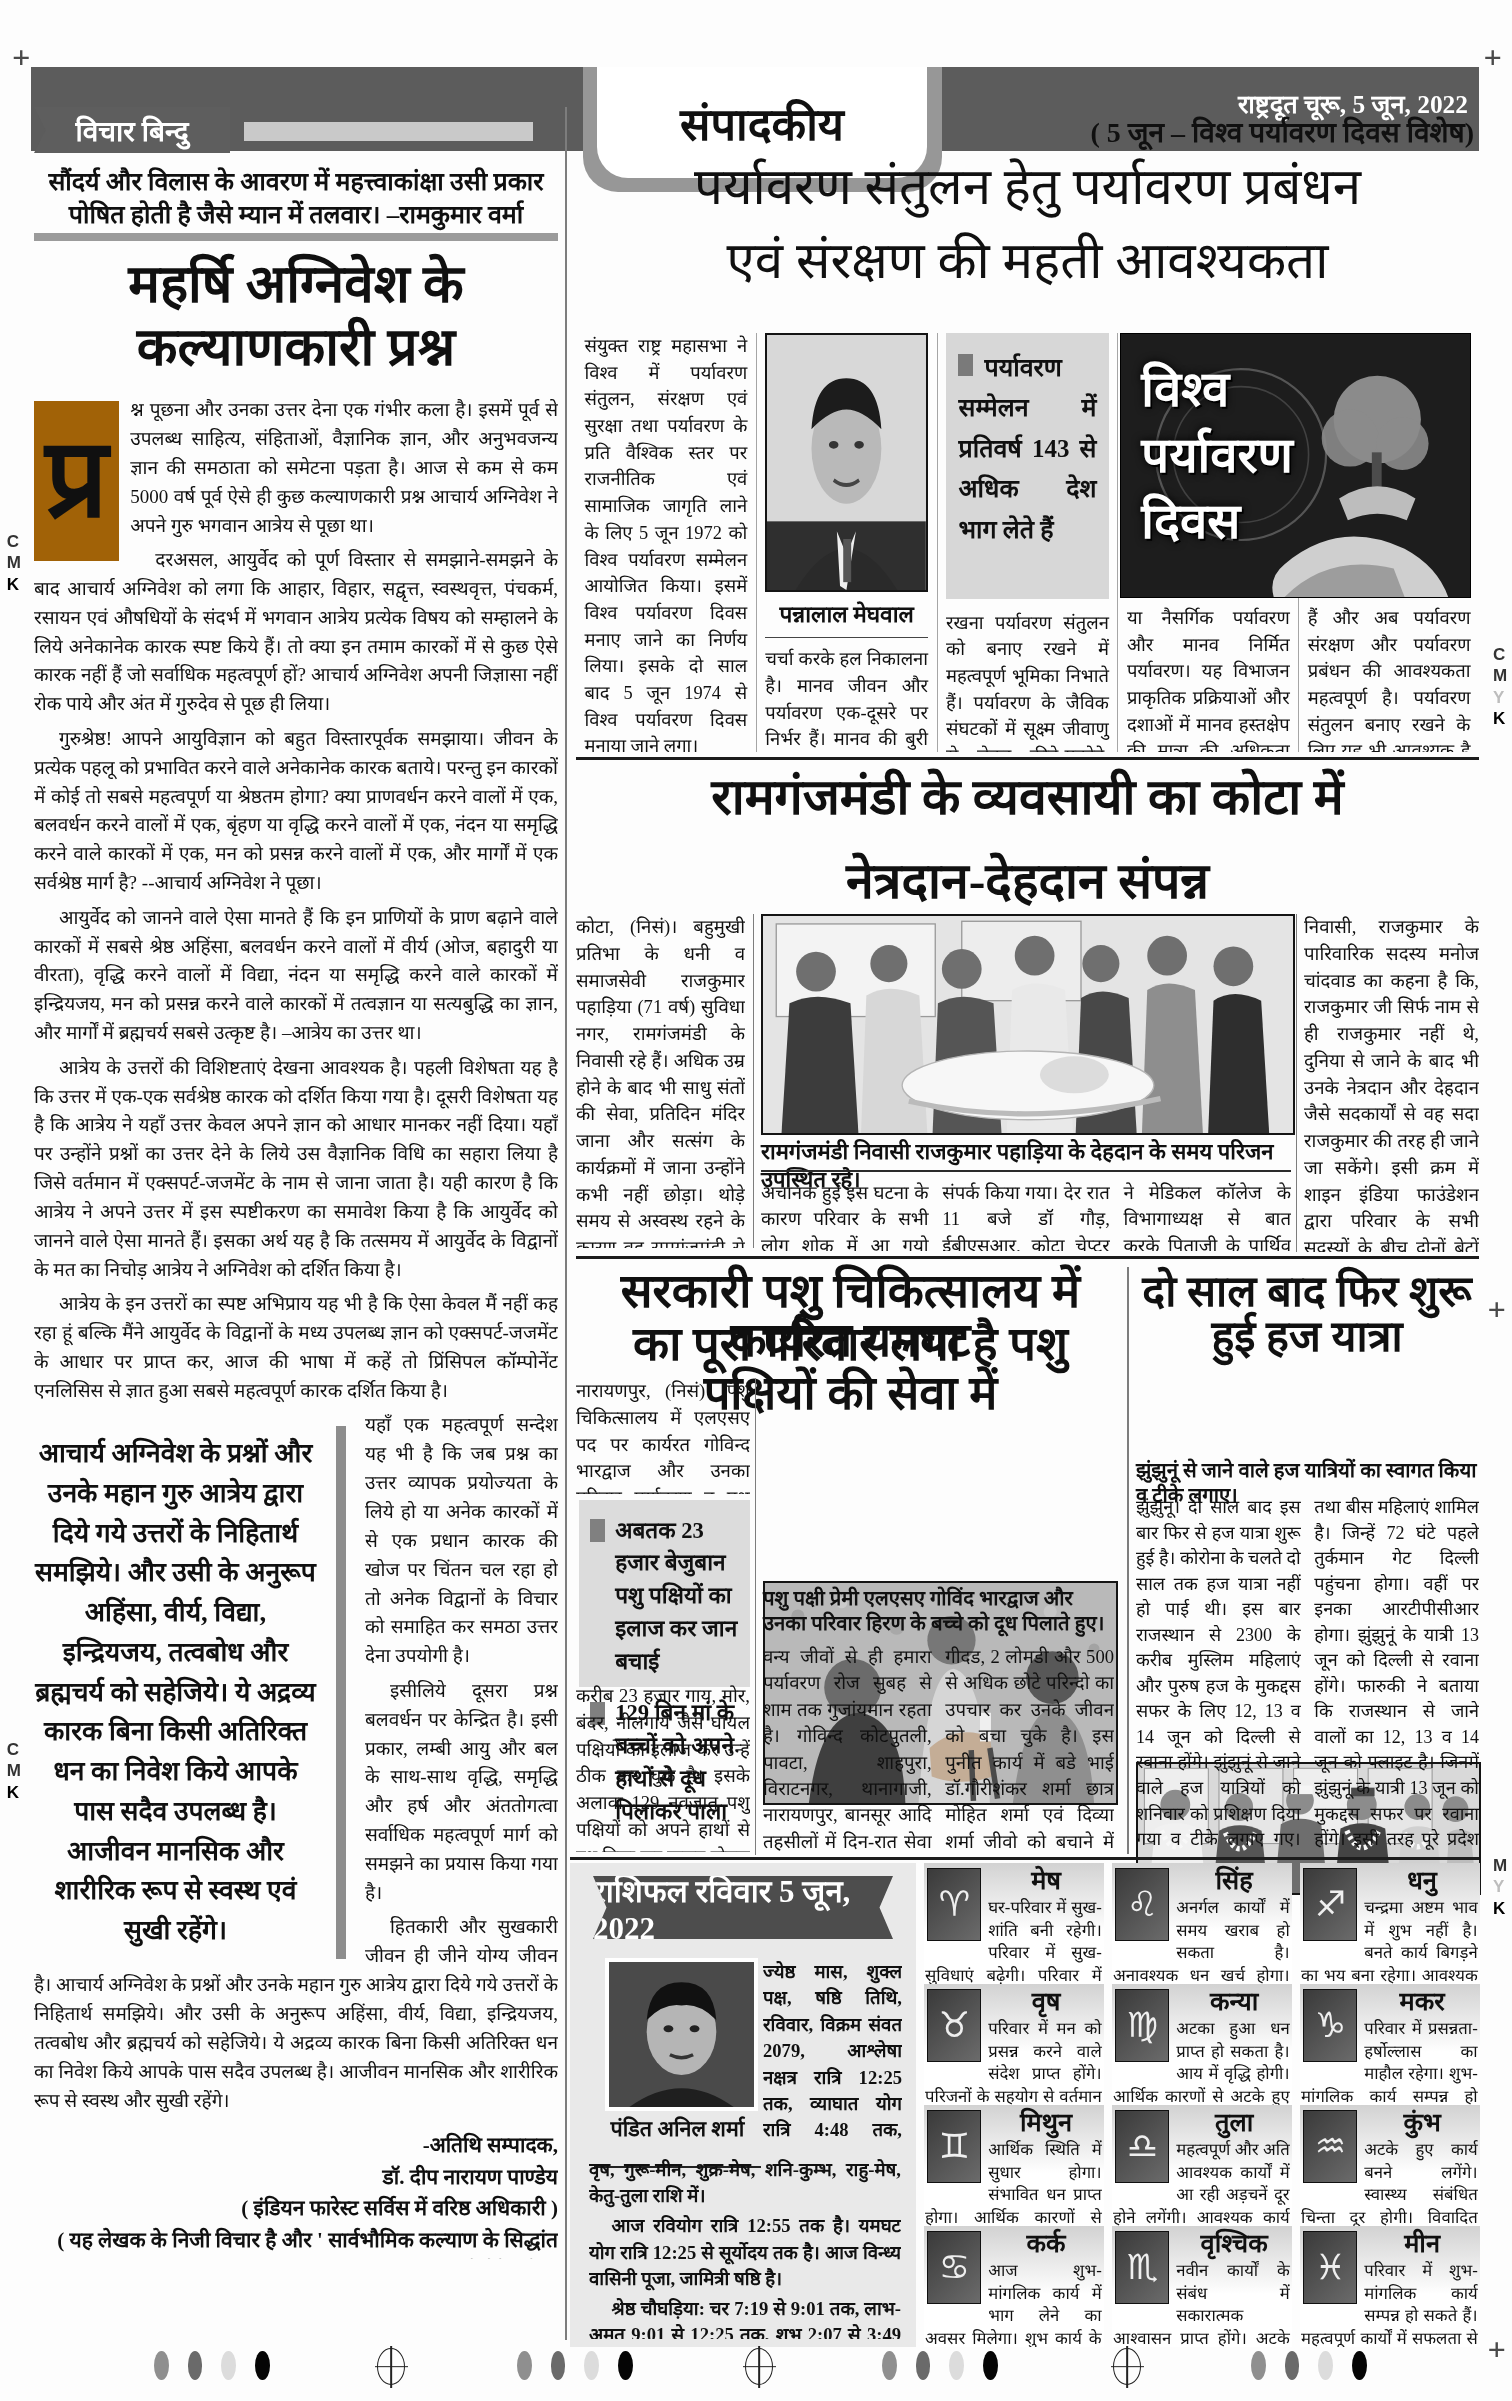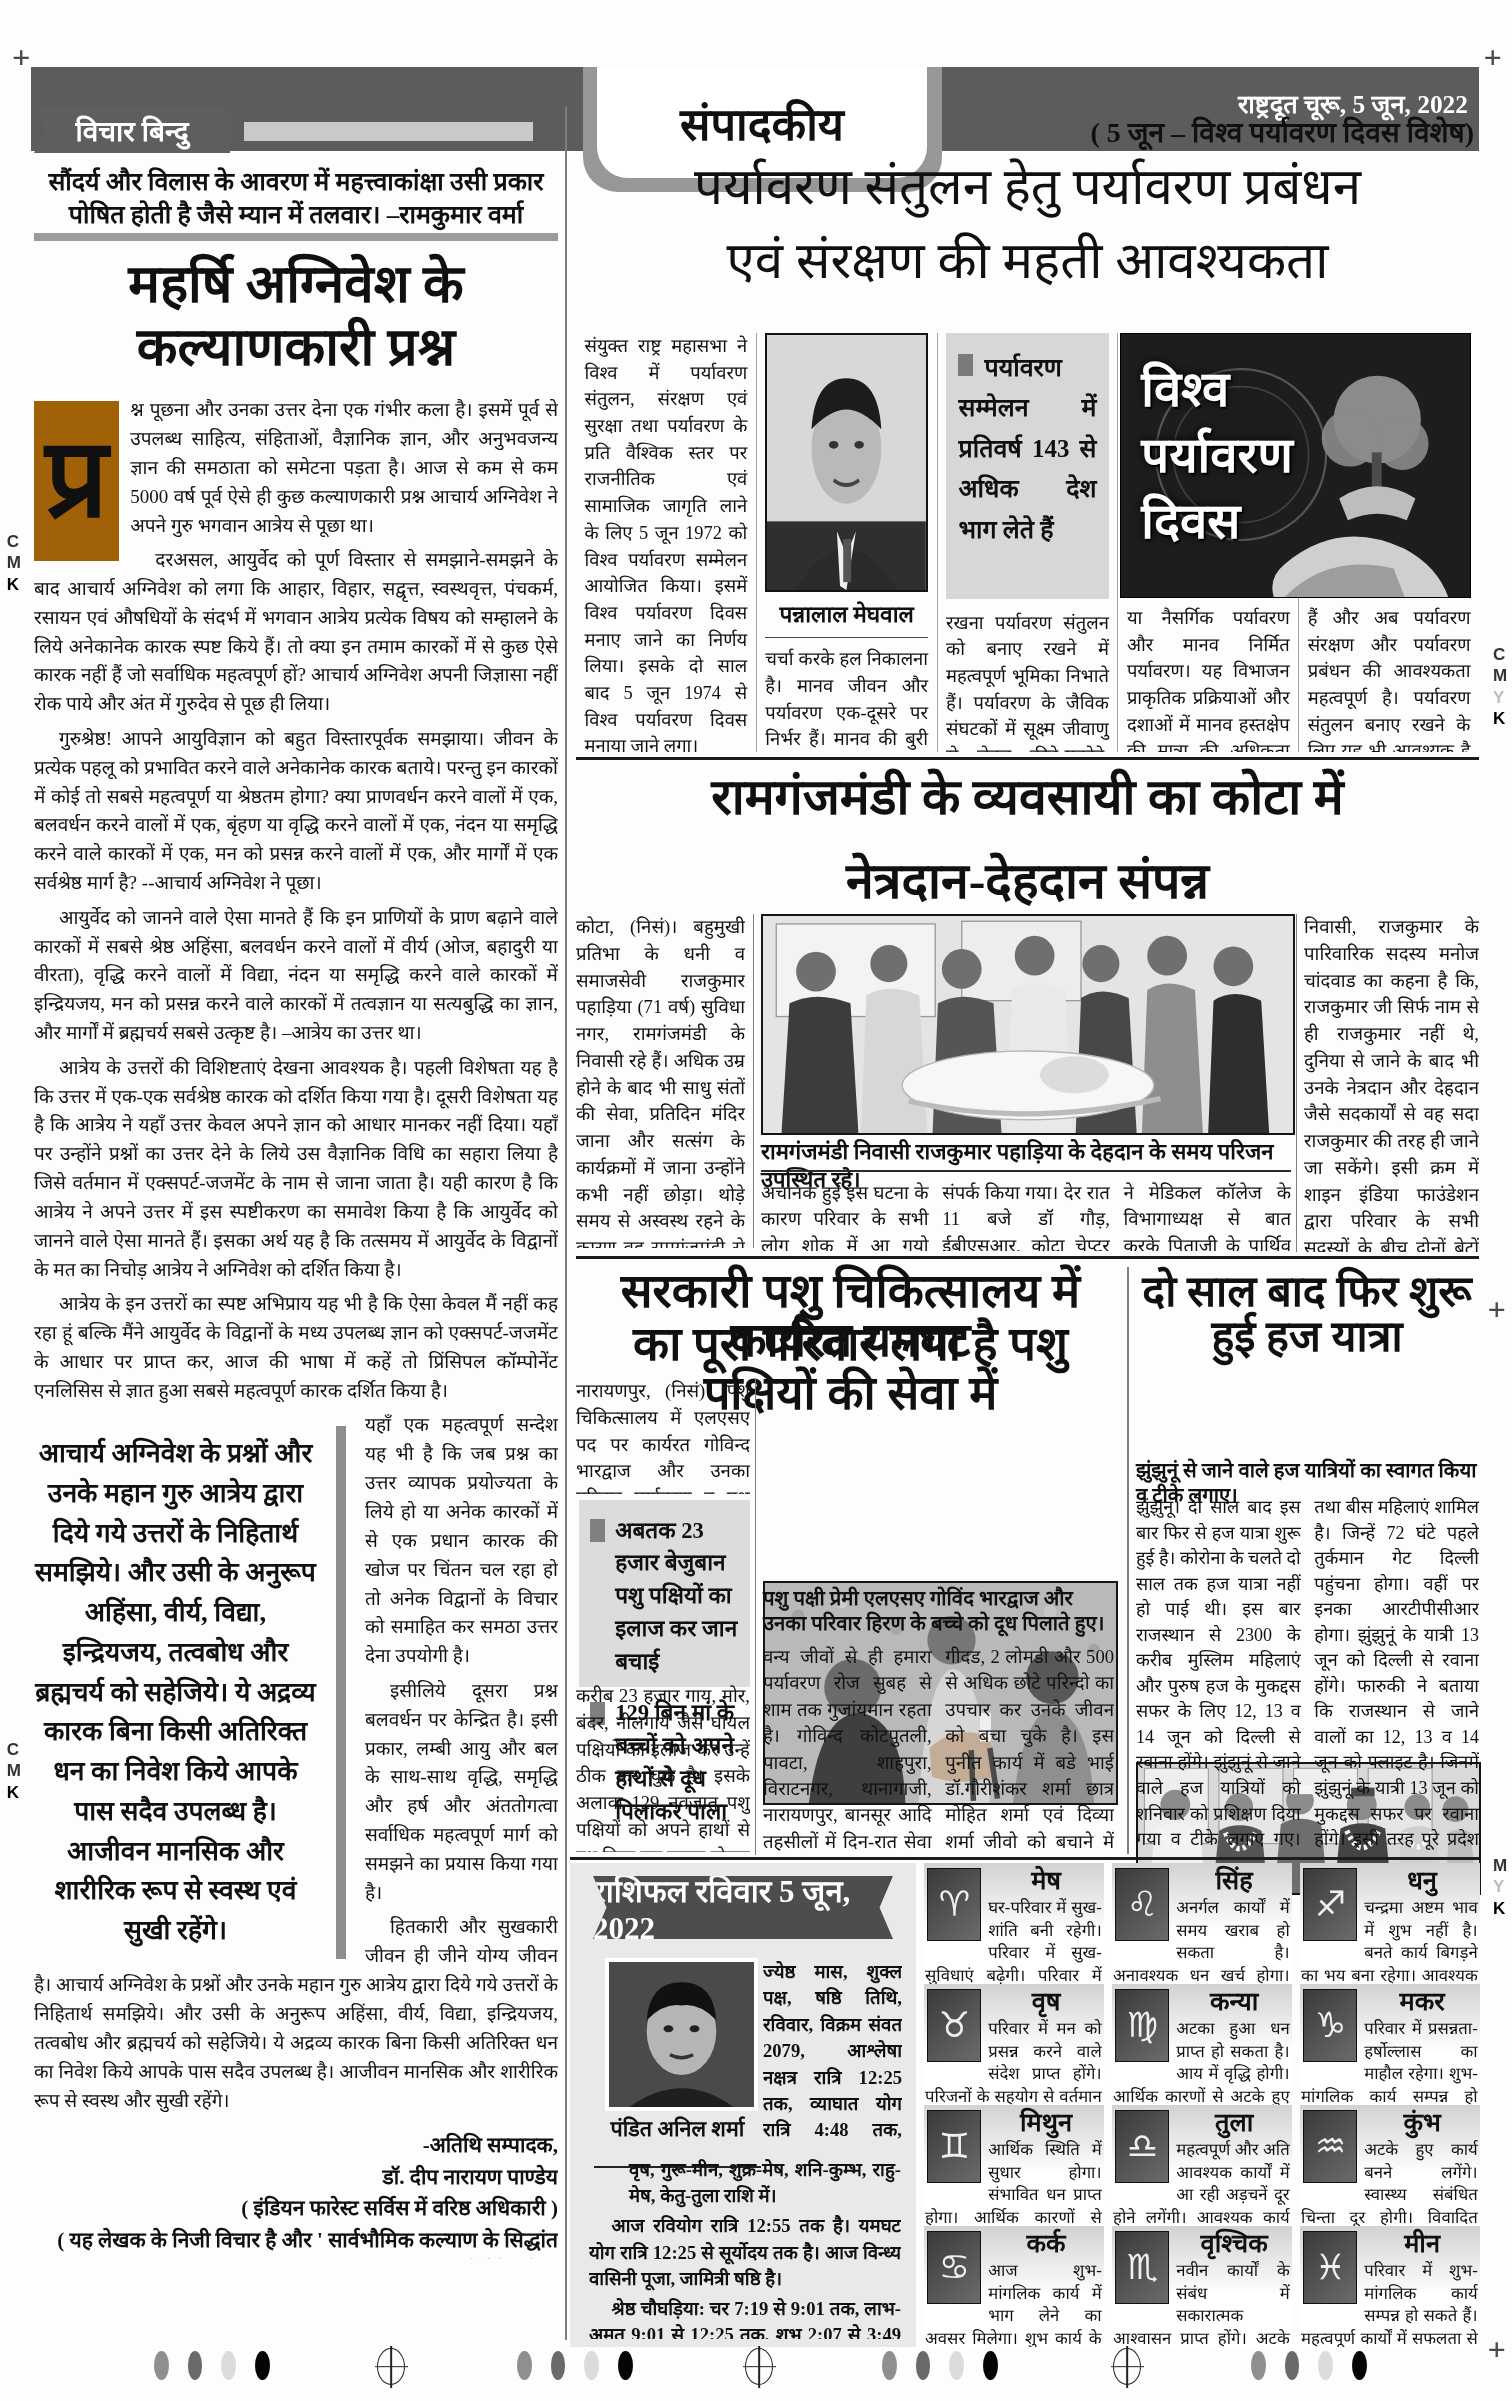"वृष, गुरू-मीन, शुक्र-मेष, शनि-कुम्भ," .rash-lower p.nofirst { margin-left: 40px -> none }
